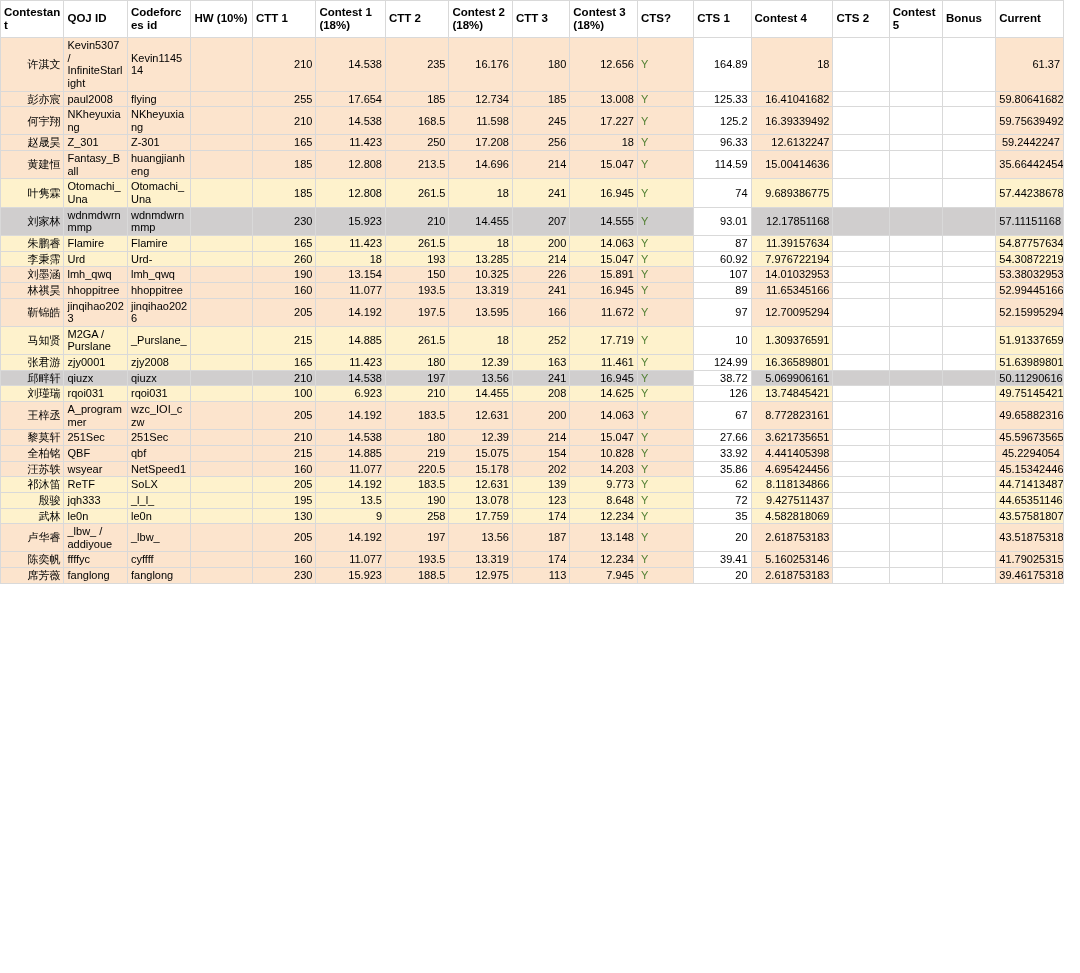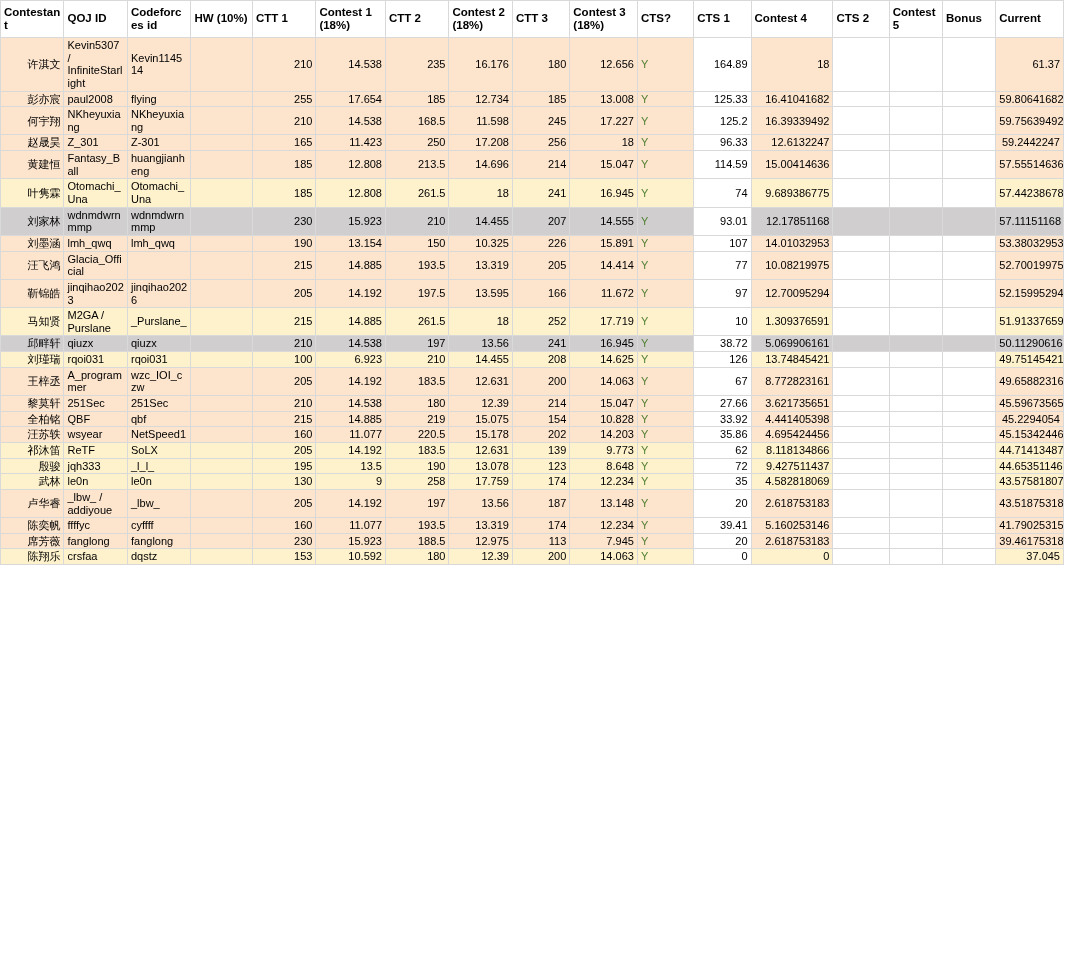"57.55514636" td.num { text: 57.55514636 -> 35.66442454 }
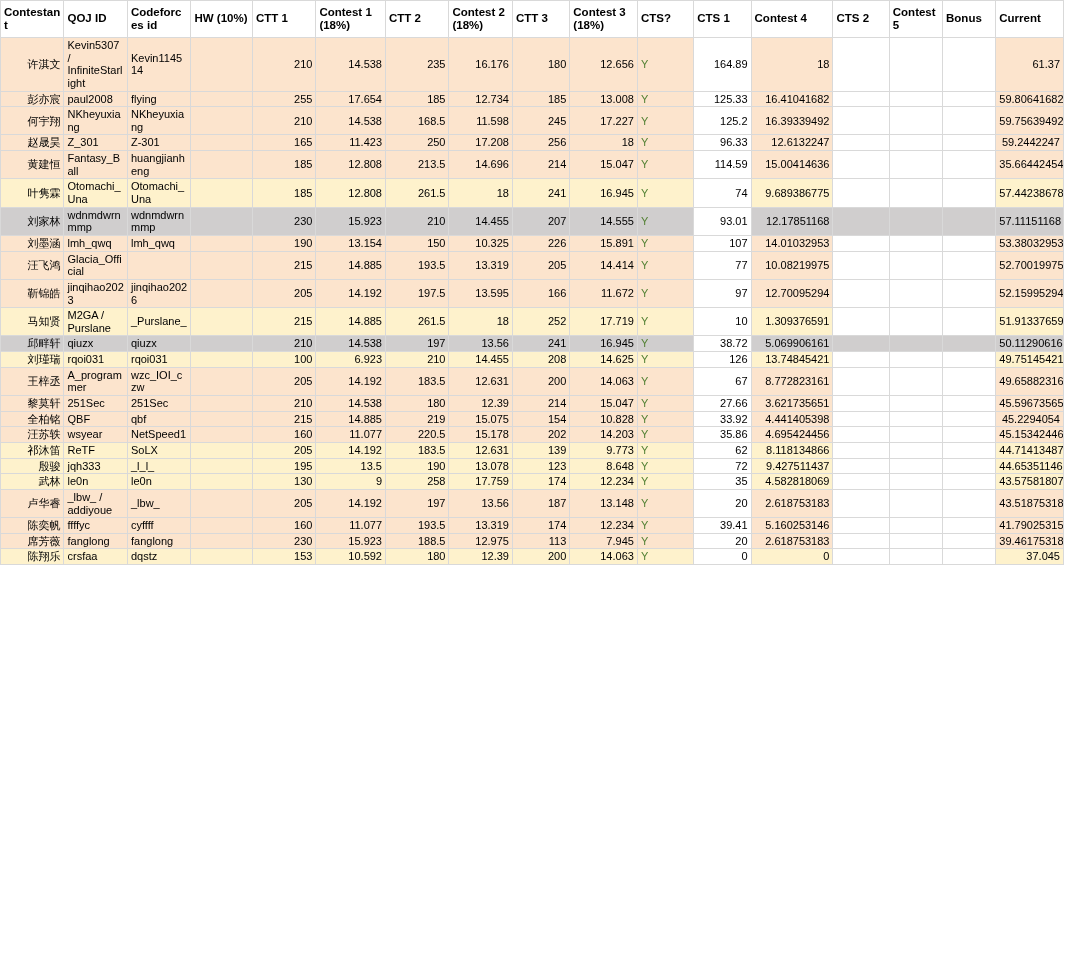"朱鹏睿" tr { html: none -> <tr> <td>朱鹏睿</td> <td>Flamire</td> <td>Flamire</td> <td></td> <td>165</td> <td>11.423</td> <td>261.5</td> <td>18</td> <td>200</td> <td>14.063</td> <td>Y</td> <td>87</td> <td>11.39157634</td> <td></td> <td></td> <td></td> <td>54.87757634</td> </tr> }
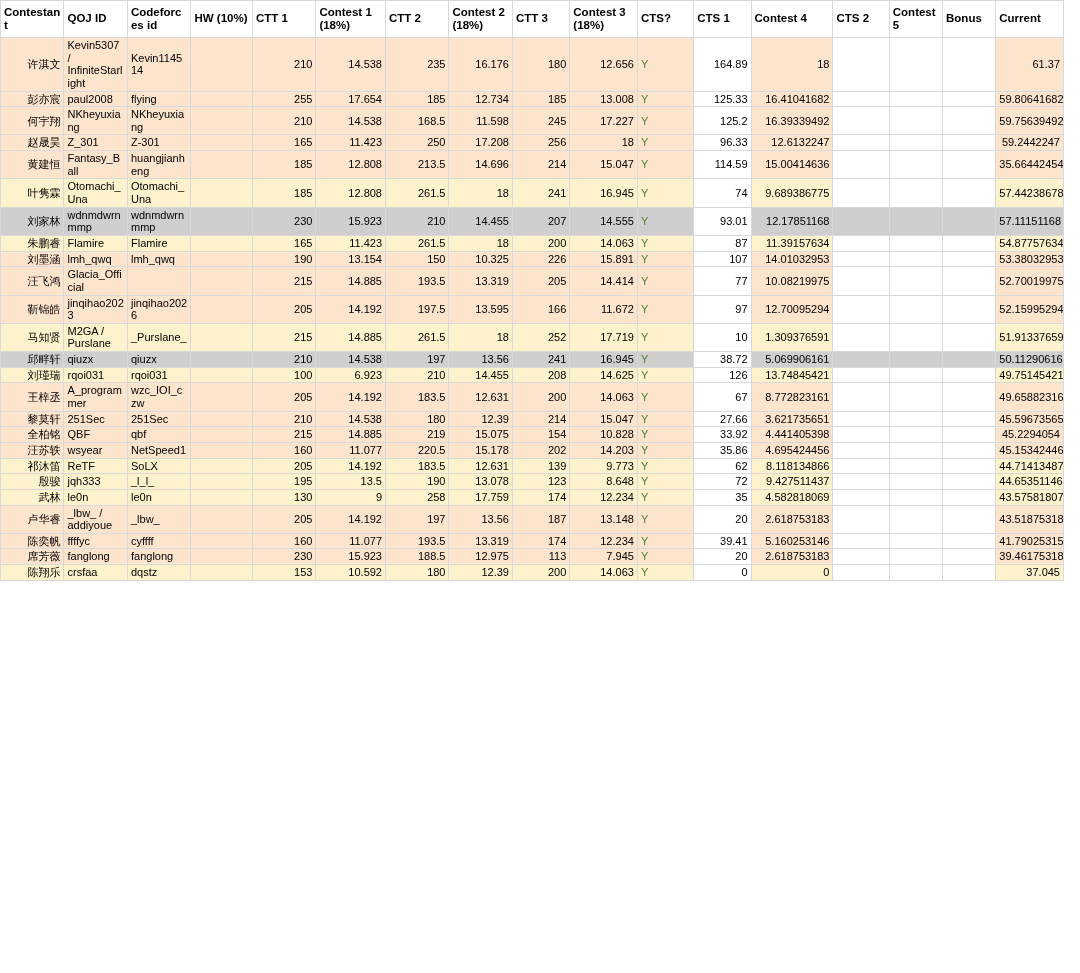"李秉霈" tr { html: none -> <tr> <td>李秉霈</td> <td>Urd</td> <td>Urd-</td> <td></td> <td>260</td> <td>18</td> <td>193</td> <td>13.285</td> <td>214</td> <td>15.047</td> <td>Y</td> <td>60.92</td> <td>7.976722194</td> <td></td> <td></td> <td></td> <td>54.30872219</td> </tr> }
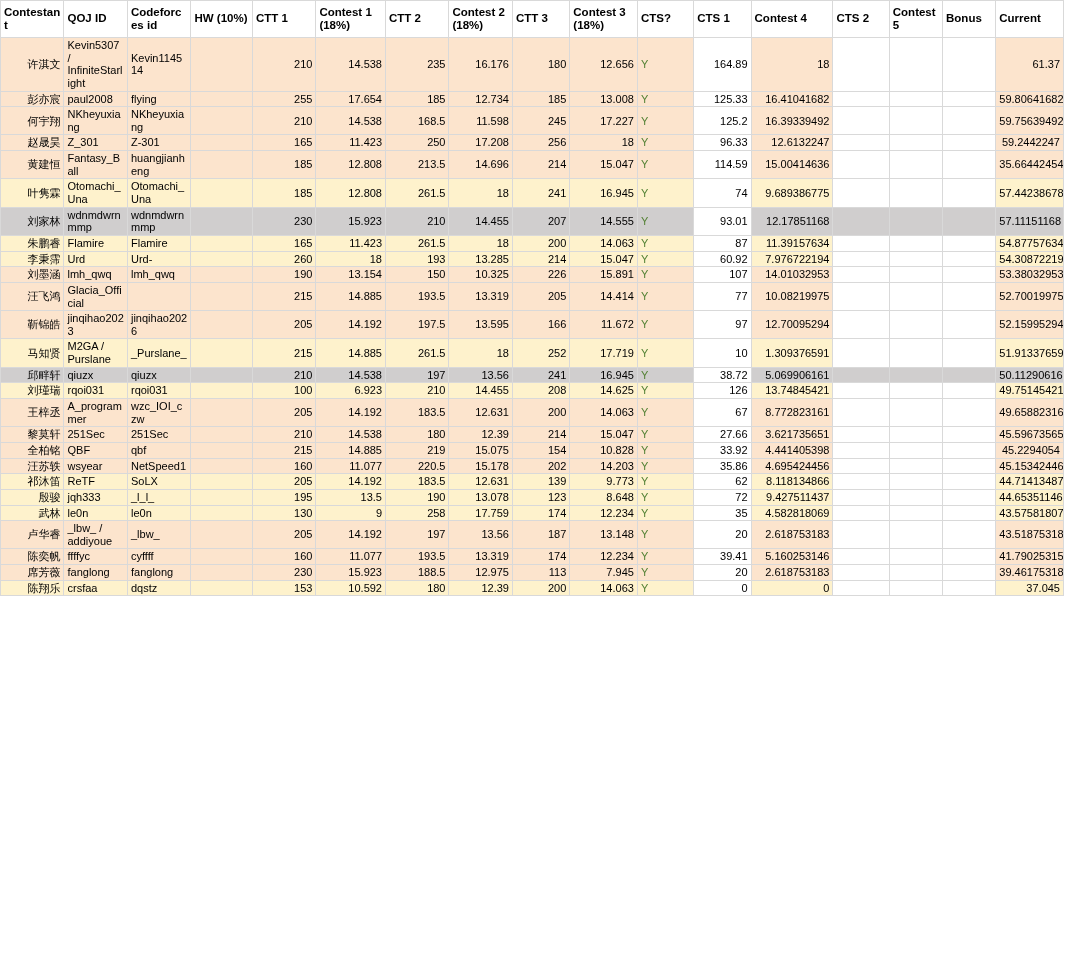"林祺昊" tr { html: none -> <tr> <td>林祺昊</td> <td>hhoppitree</td> <td>hhoppitree</td> <td></td> <td>160</td> <td>11.077</td> <td>193.5</td> <td>13.319</td> <td>241</td> <td>16.945</td> <td>Y</td> <td>89</td> <td>11.65345166</td> <td></td> <td></td> <td></td> <td>52.99445166</td> </tr> }
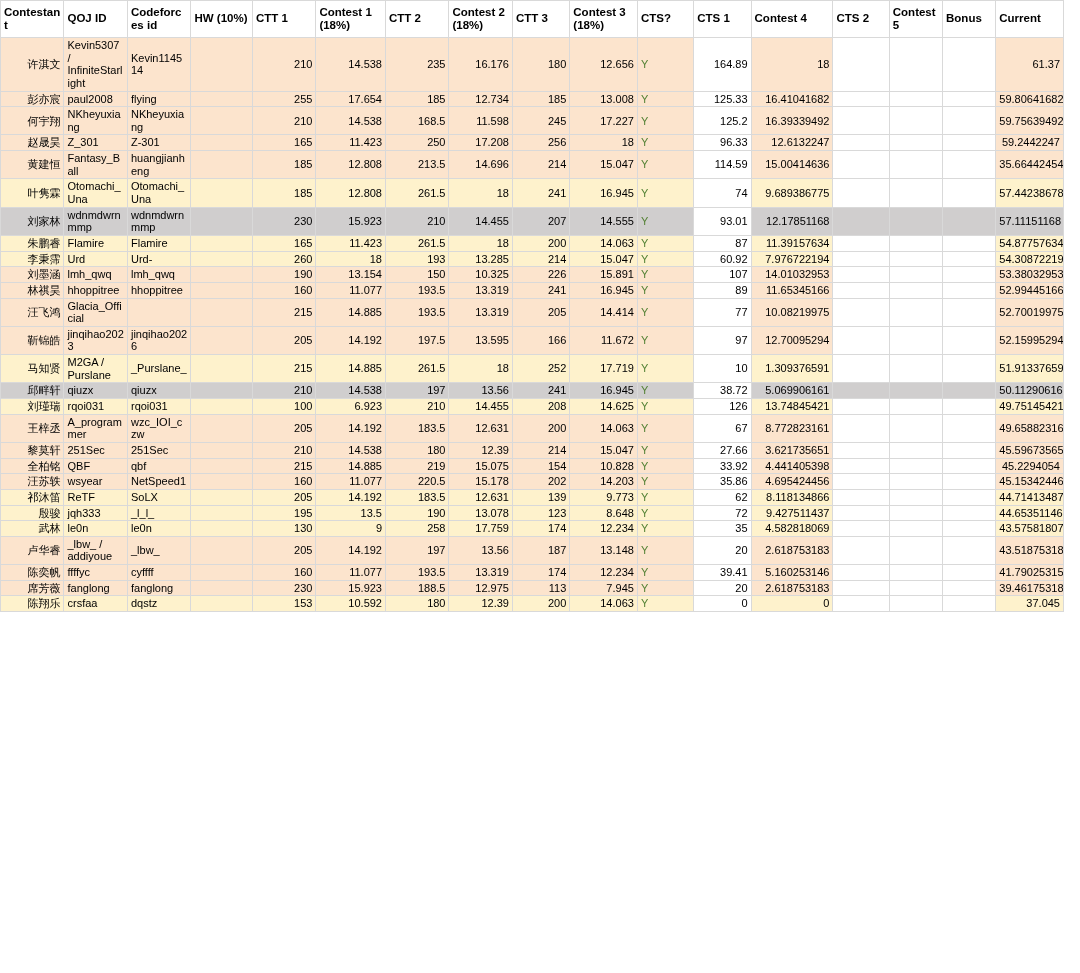"汪飞鸿" tr { html: <tr> <td>汪飞鸿</td> <td>Glacia_Official</td> <td></td> <td></td> <td>215</td> <td>14.885</td> <td>193.5</td> <td>13.319</td> <td>205</td> <td>14.414</td> <td>Y</td> <td>77</td> <td>10.08219975</td> <td></td> <td></td> <td></td> <td>52.70019975</td> </tr> -> none }
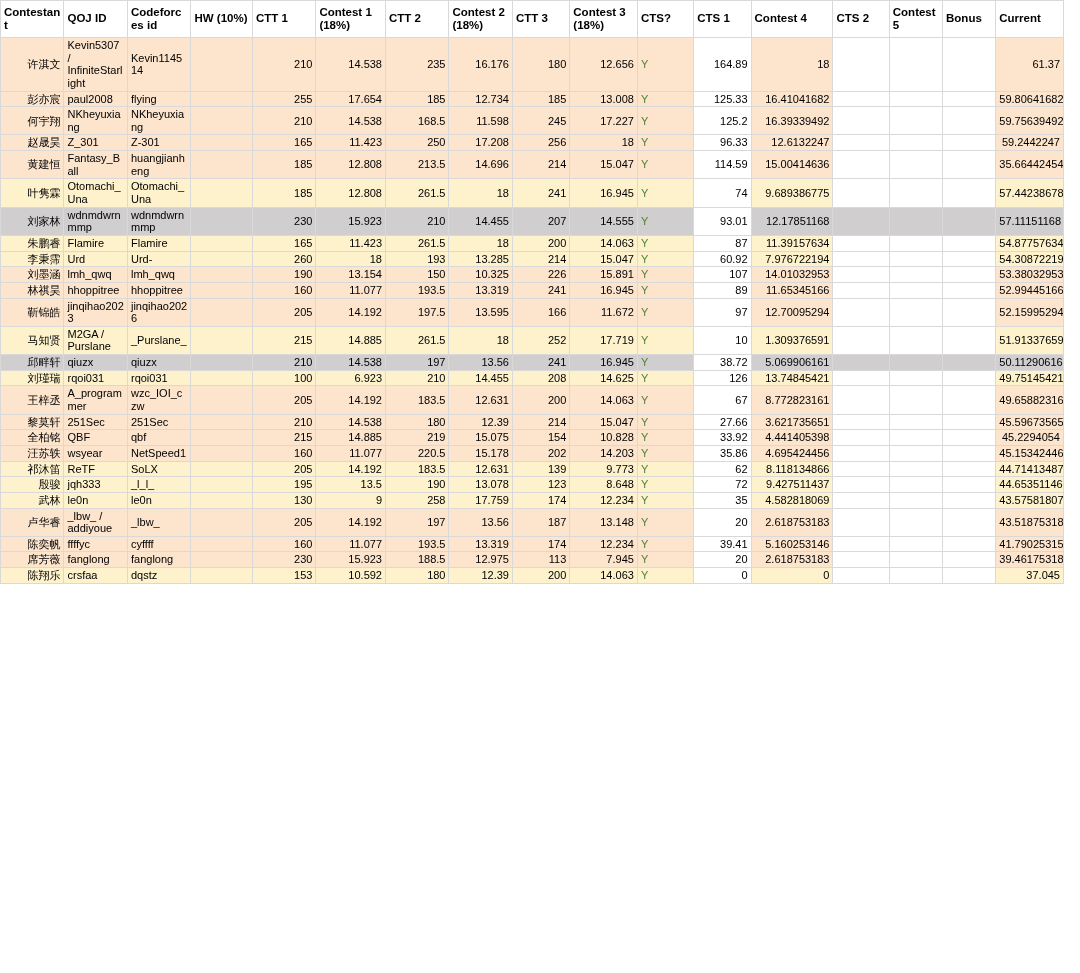"张君游" tr { html: none -> <tr> <td>张君游</td> <td>zjy0001</td> <td>zjy2008</td> <td></td> <td>165</td> <td>11.423</td> <td>180</td> <td>12.39</td> <td>163</td> <td>11.461</td> <td>Y</td> <td>124.99</td> <td>16.36589801</td> <td></td> <td></td> <td></td> <td>51.63989801</td> </tr> }
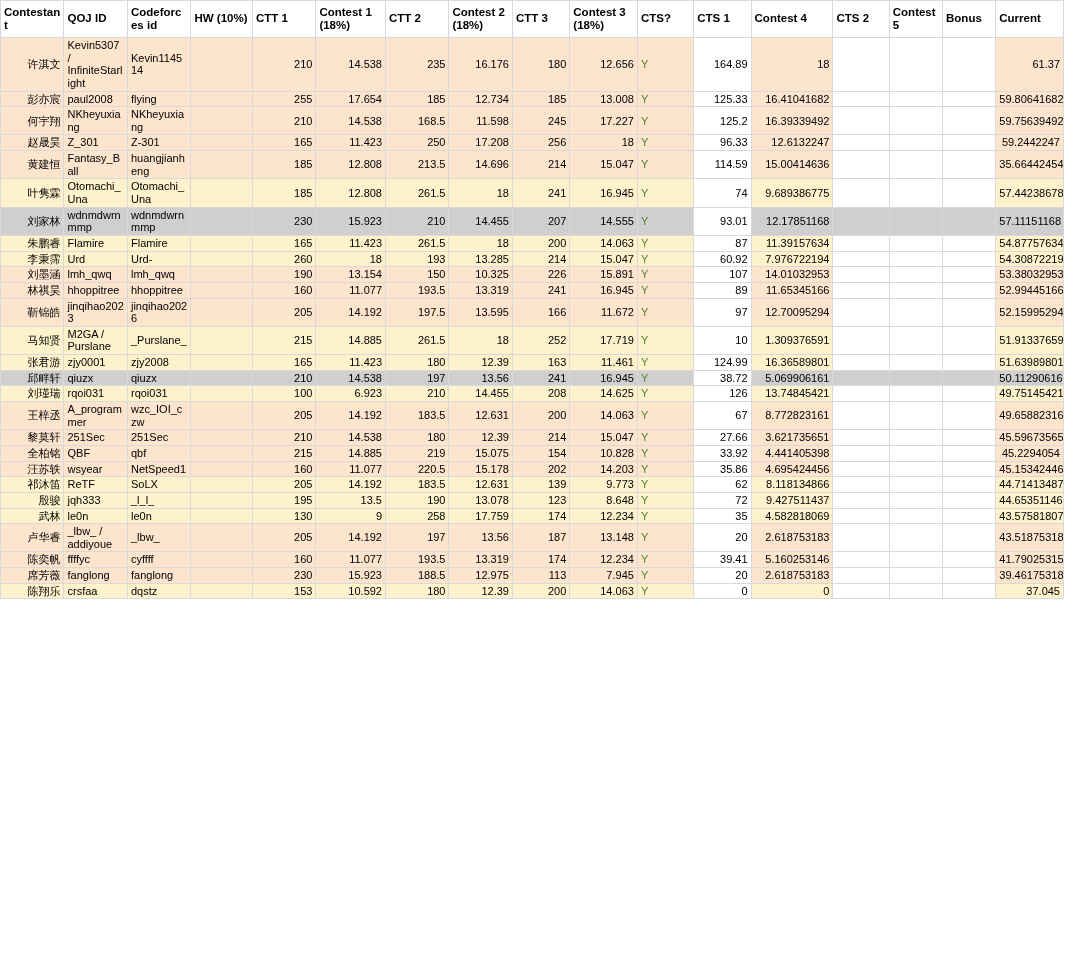"陈翔乐" tr { html: <tr> <td>陈翔乐</td> <td>crsfaa</td> <td>dqstz</td> <td></td> <td>153</td> <td>10.592</td> <td>180</td> <td>12.39</td> <td>200</td> <td>14.063</td> <td>Y</td> <td>0</td> <td>0</td> <td></td> <td></td> <td></td> <td>37.045</td> </tr> -> none }
